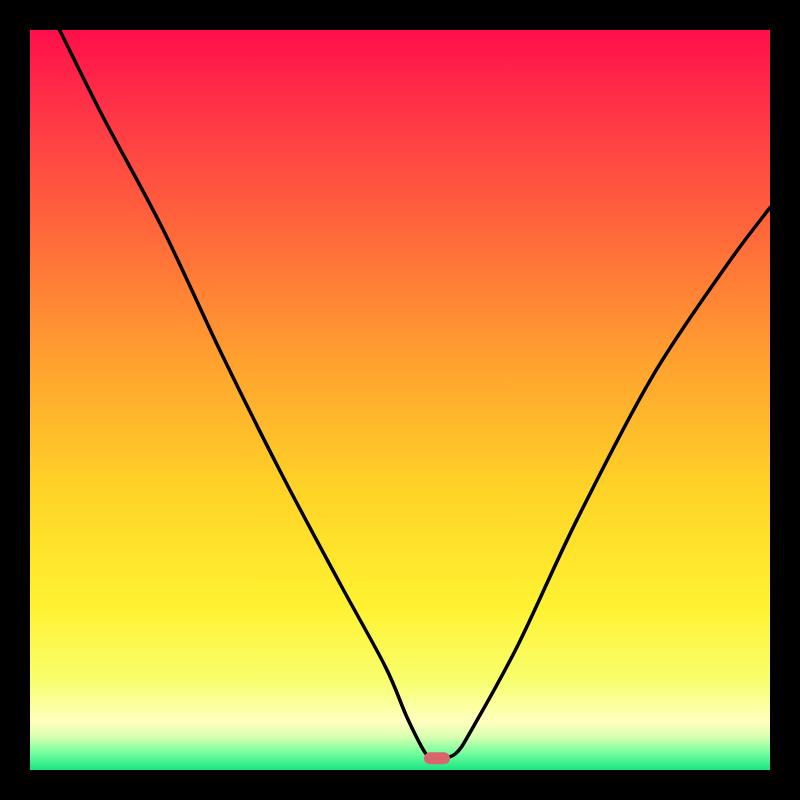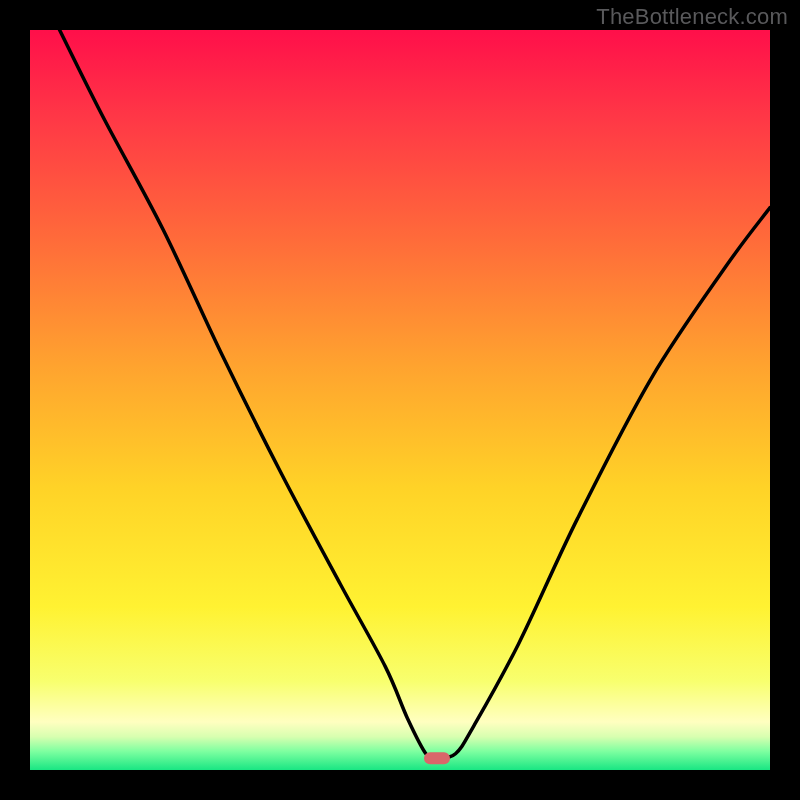"TheBottleneck.com" div.watermark { html: <div>TheBottleneck.com</div> -> none }
